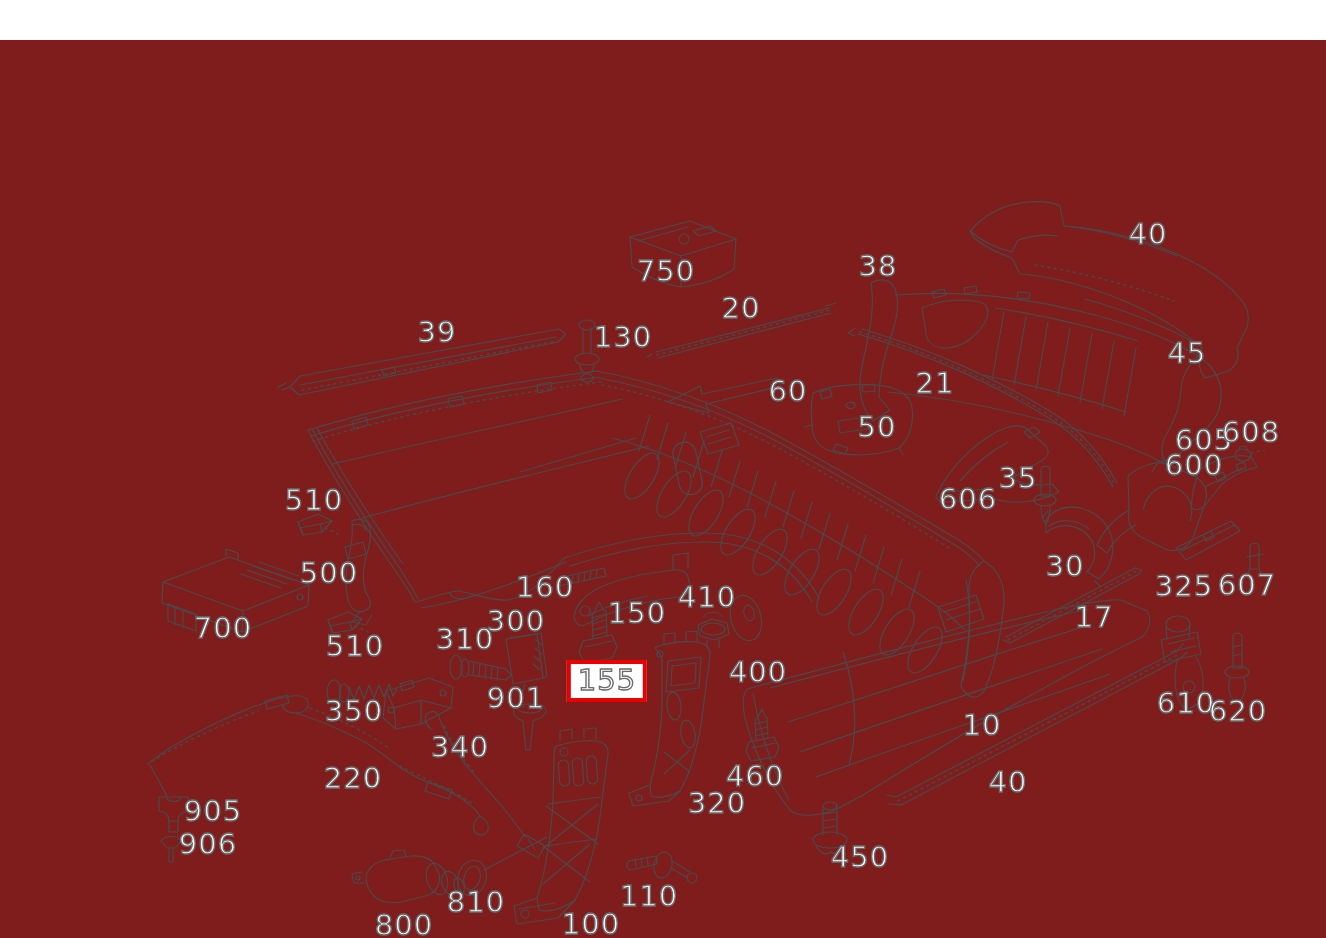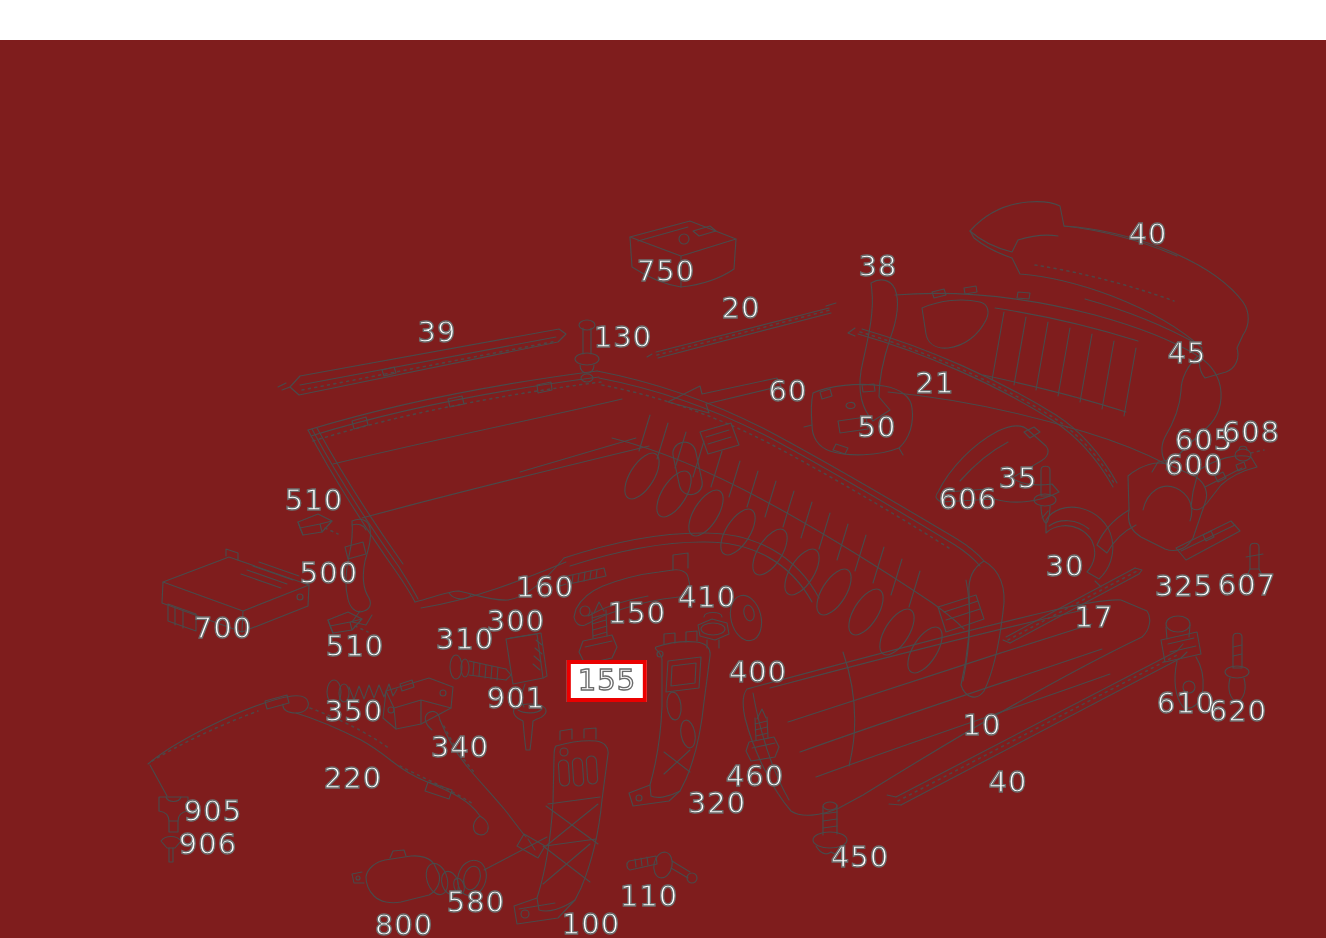"580" span.part-label { text: 580 -> 810 }
